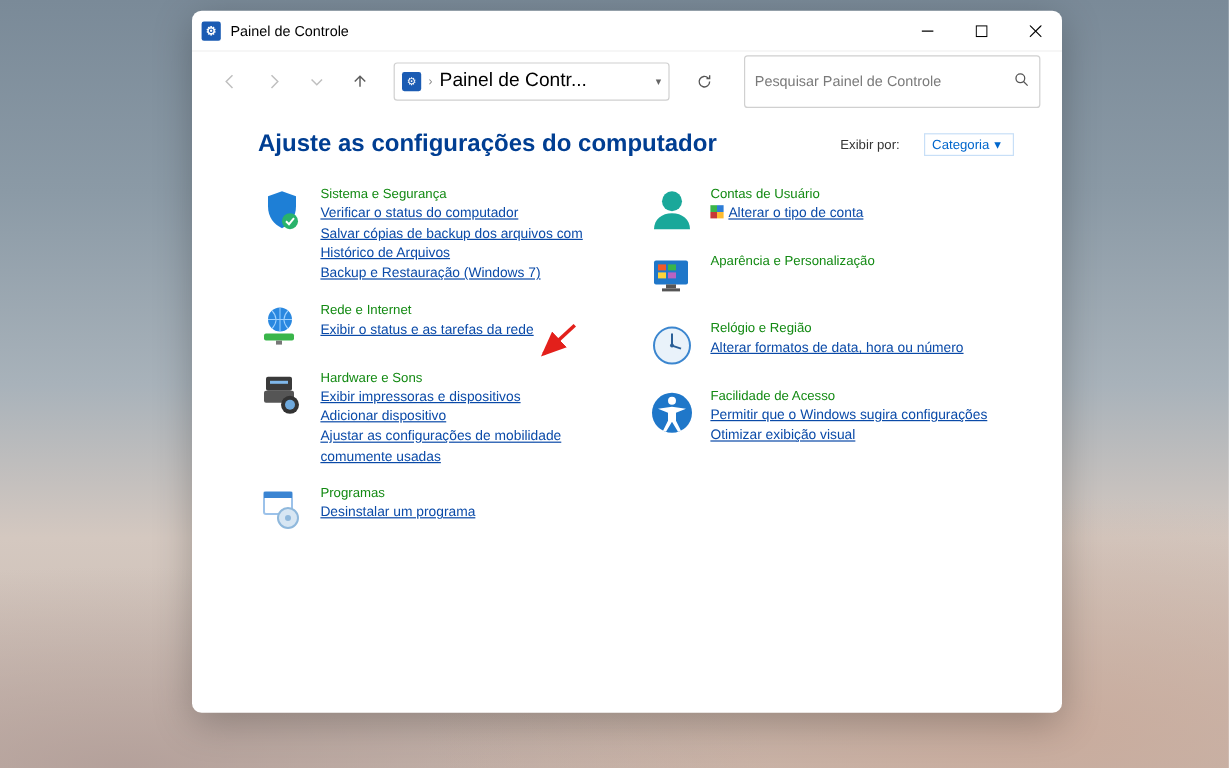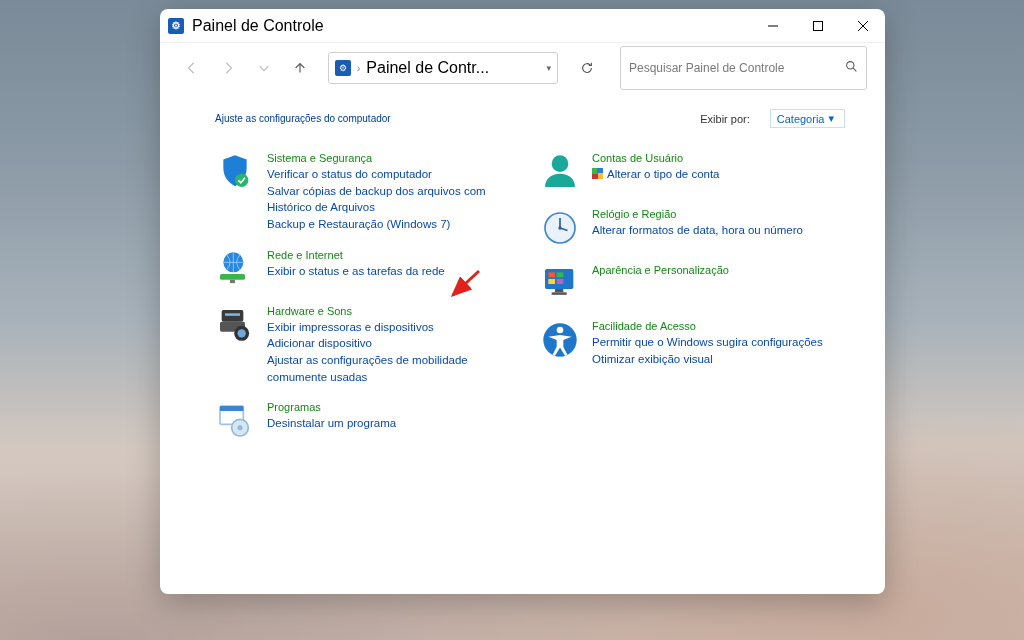"Painel de Controle" .titlebar-title { font-size: 16px -> 12px }
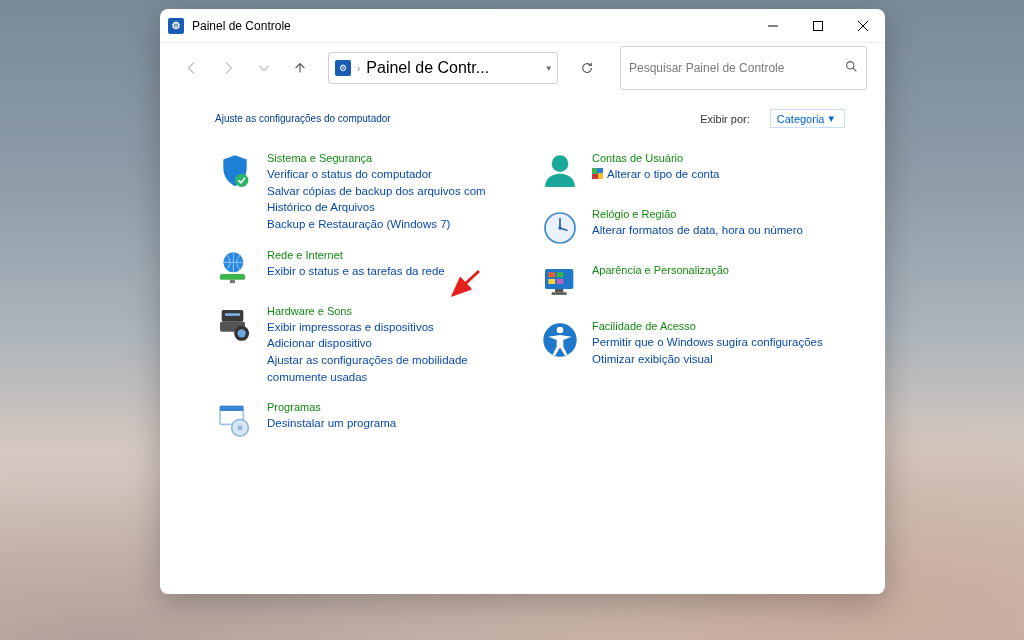"Ajuste as configurações do computador" .heading { font-size: 10px -> 20px; font-weight: 400 -> 700 }
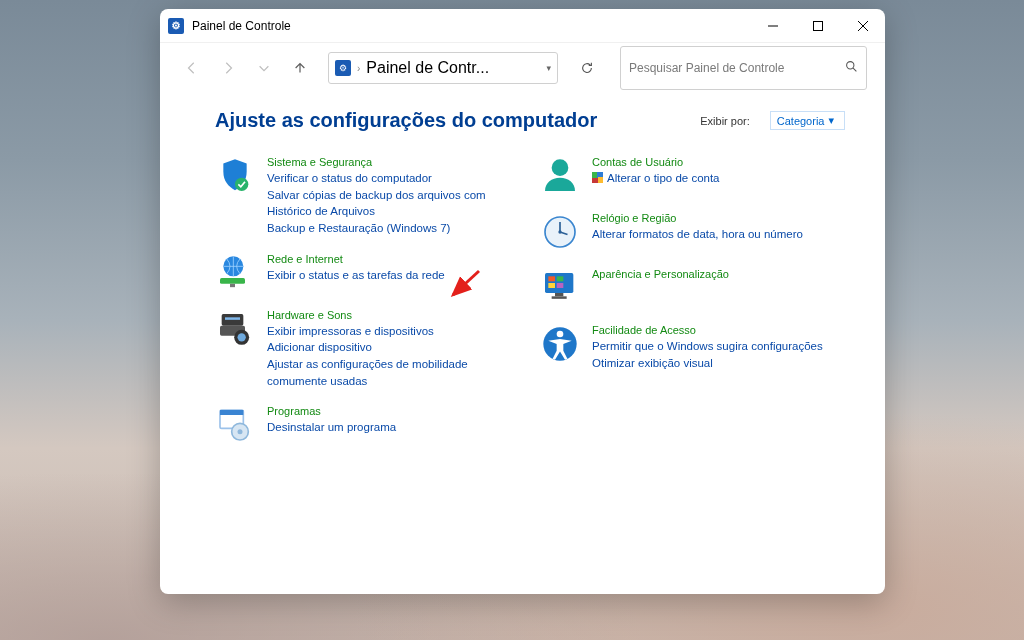"Verificar o status do computador" .cat-link { text-decoration: none -> underline }
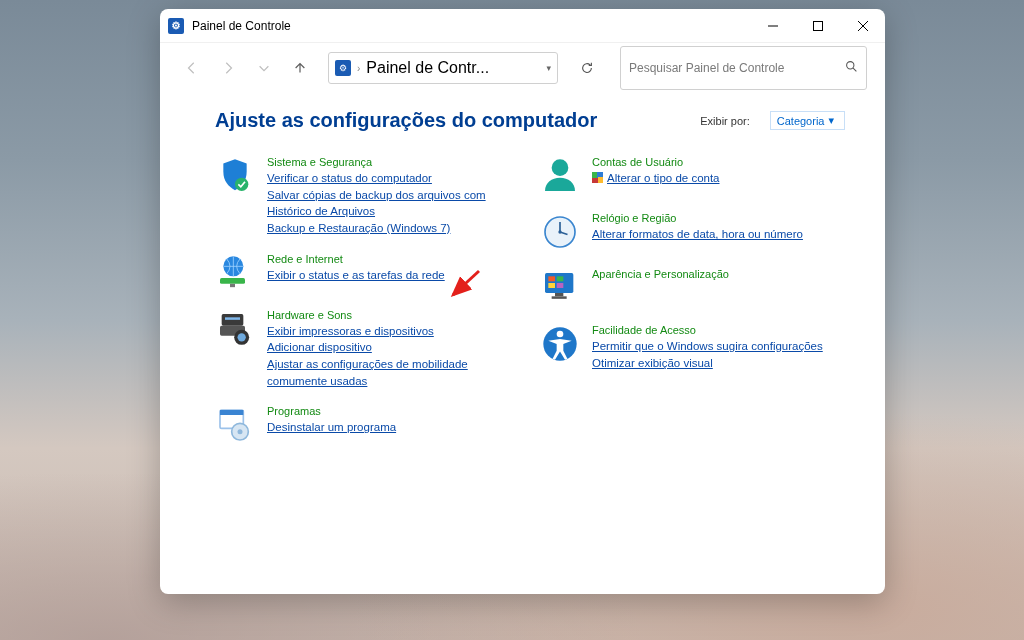"Relógio e Região" div.cat { order: before "Aparência e Personalização" -> after "Aparência e Personalização" }
